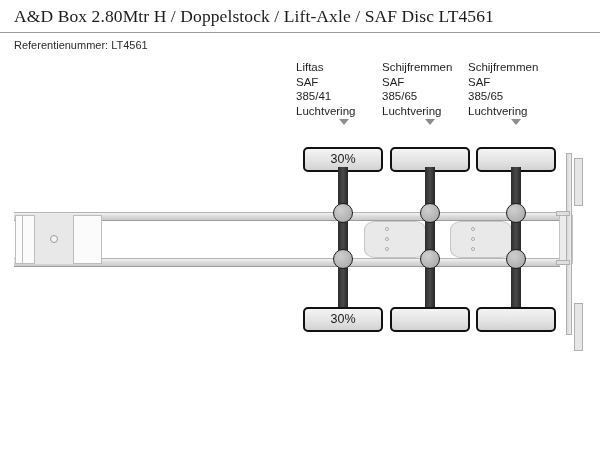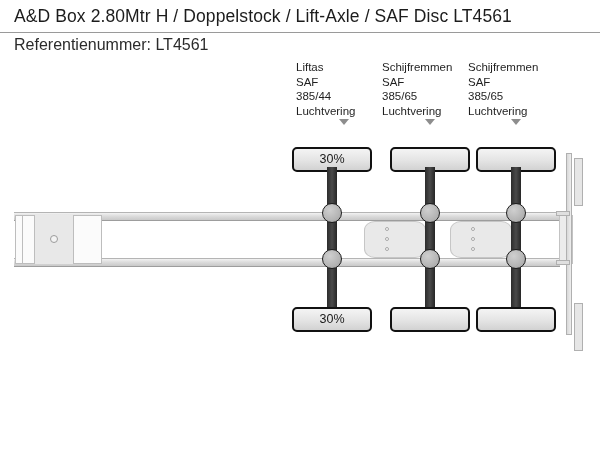"A&D Box 2.80Mtr H /" #header { font-family: none -> Liberation Serif, serif }
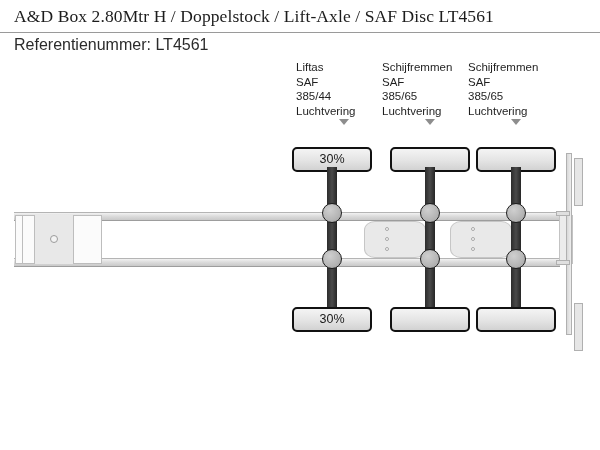"Referentienummer: LT4561" #ref-line { font-size: 16px -> 11px }
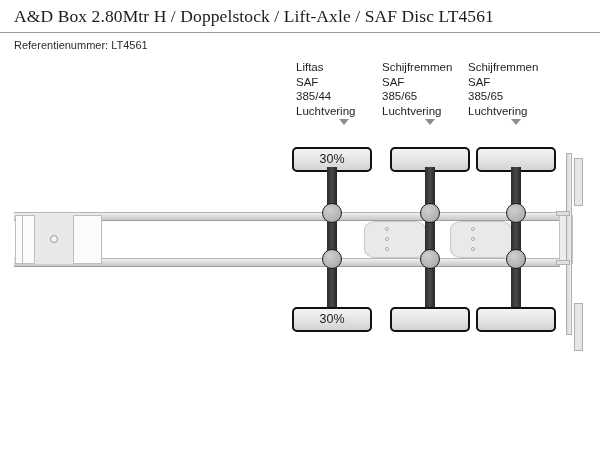"385/44" span.spec-line { text: 385/44 -> 385/41 }
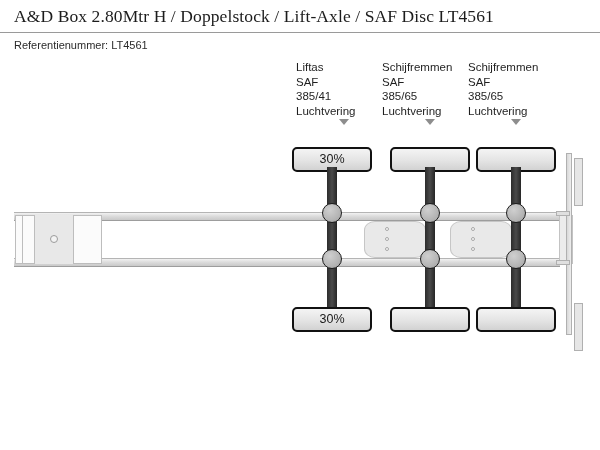"30%" #axle-1 { left: 284px -> 295px }
